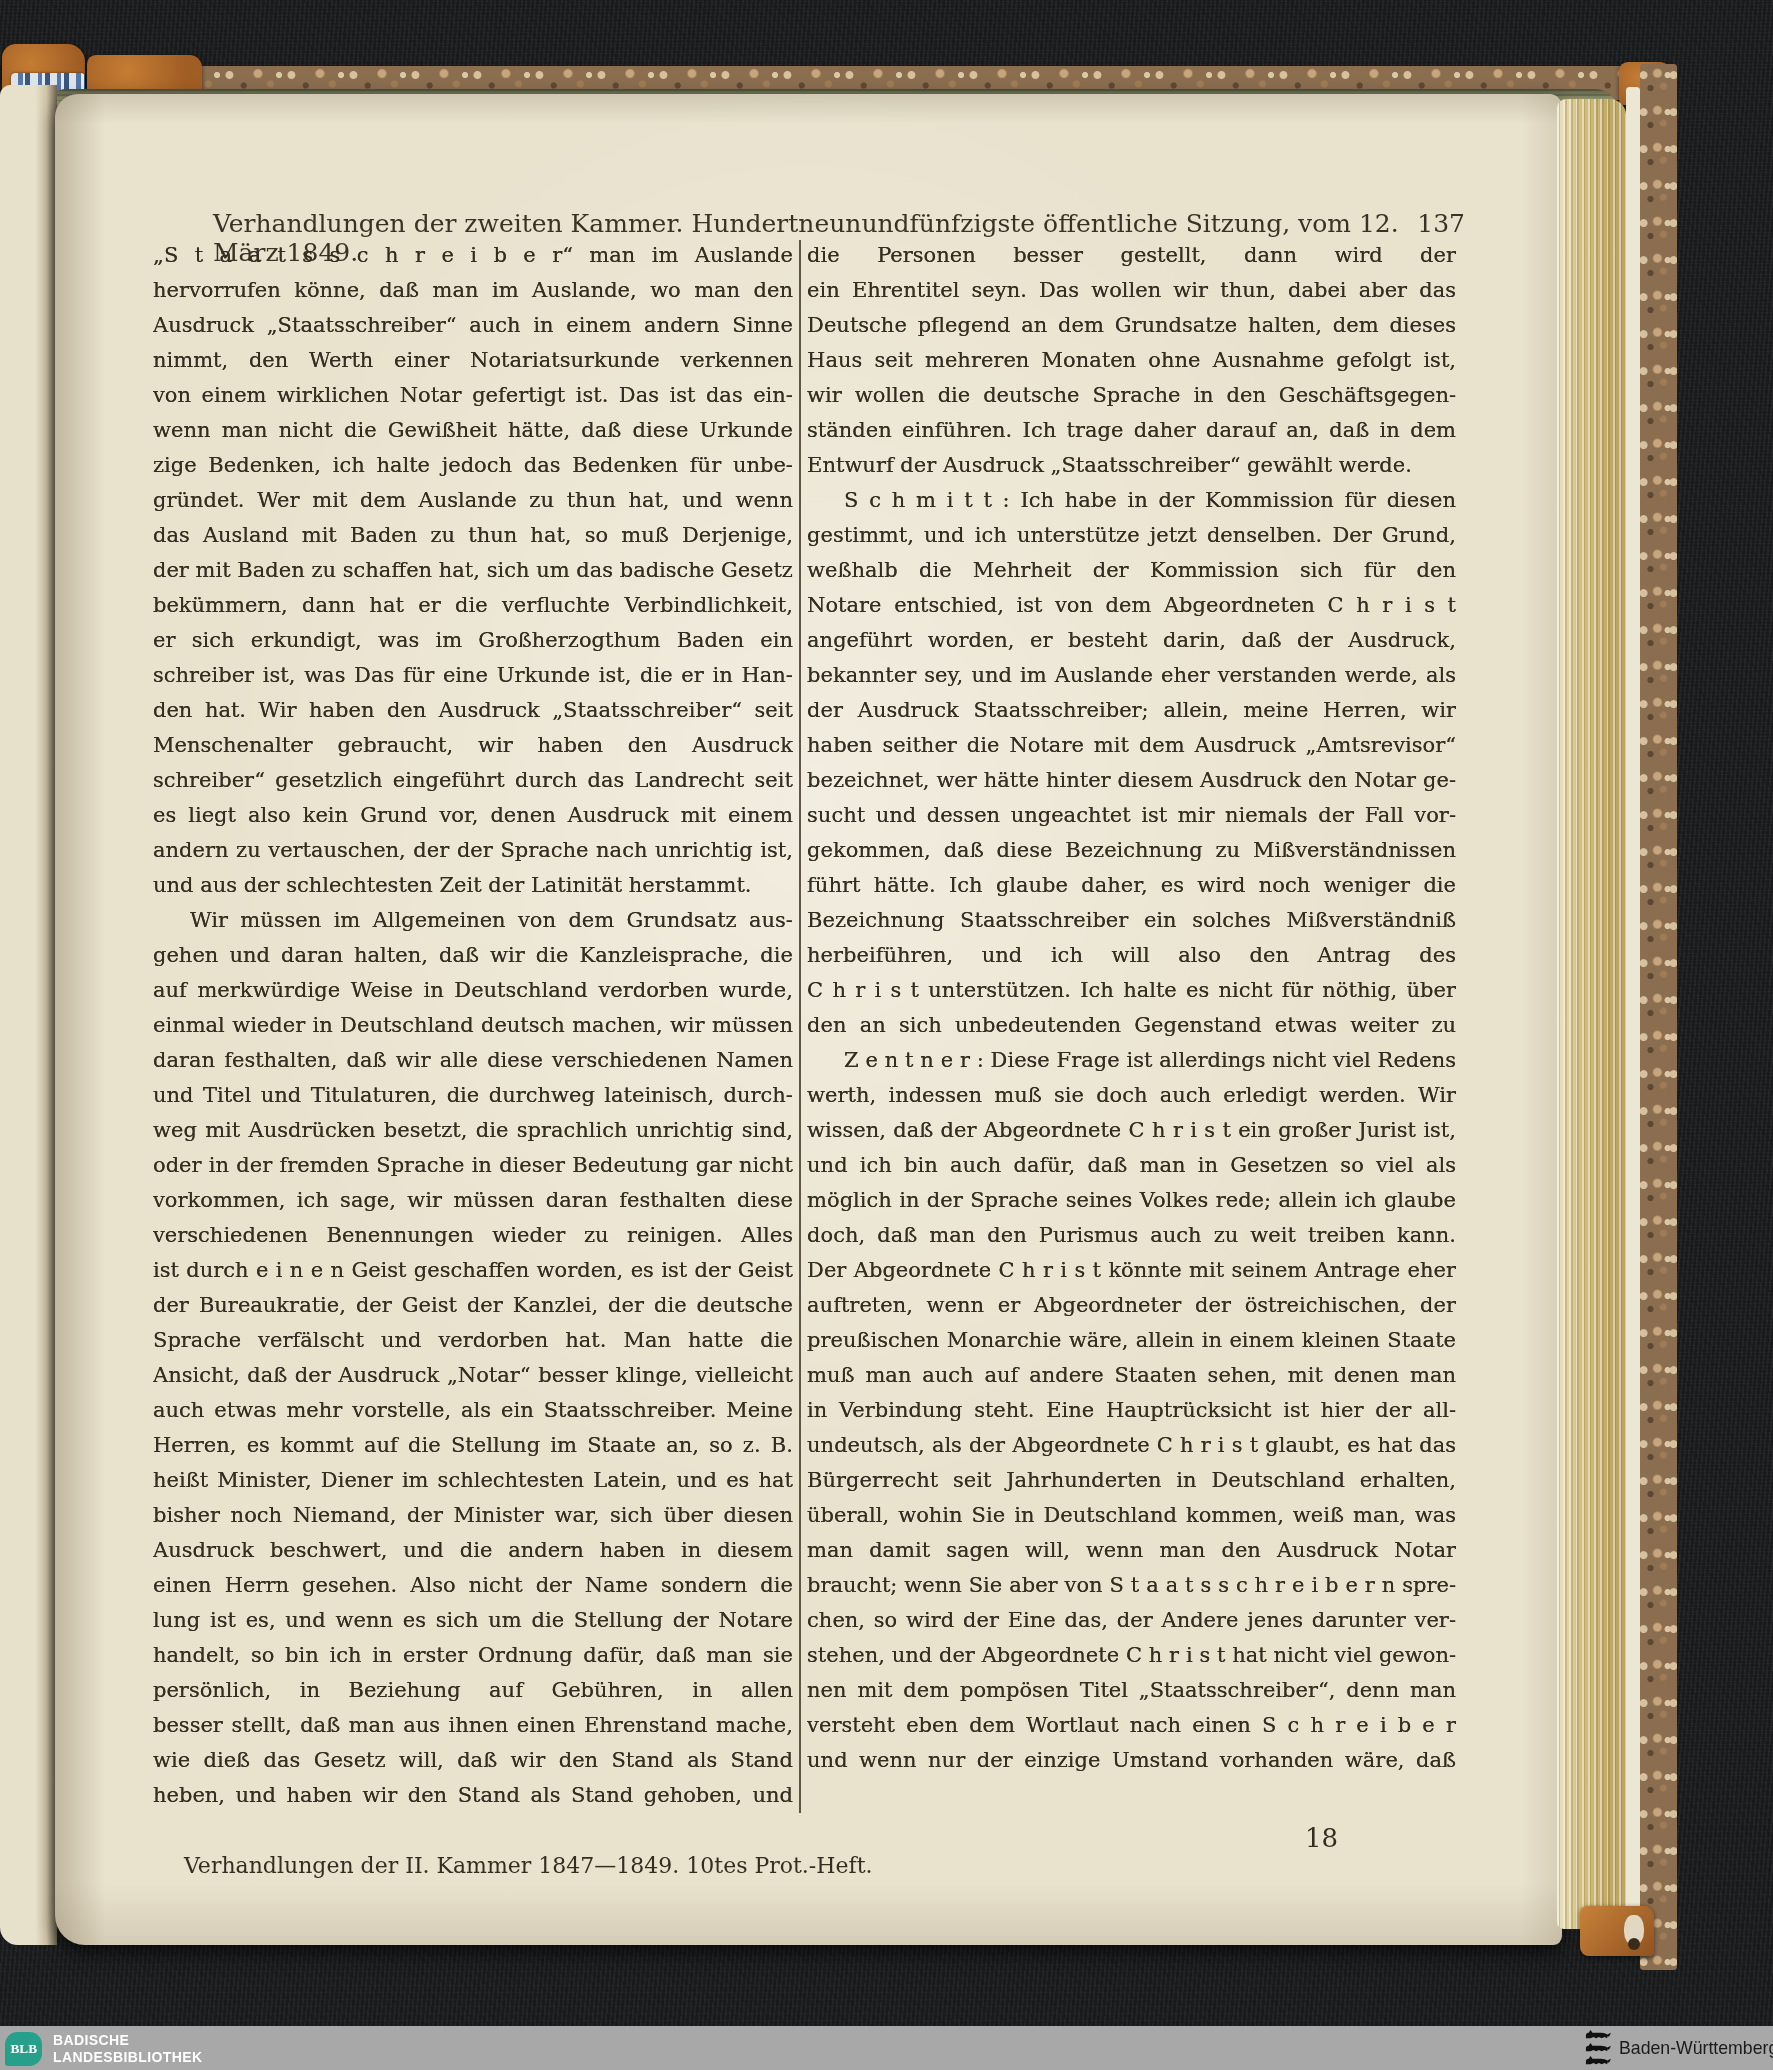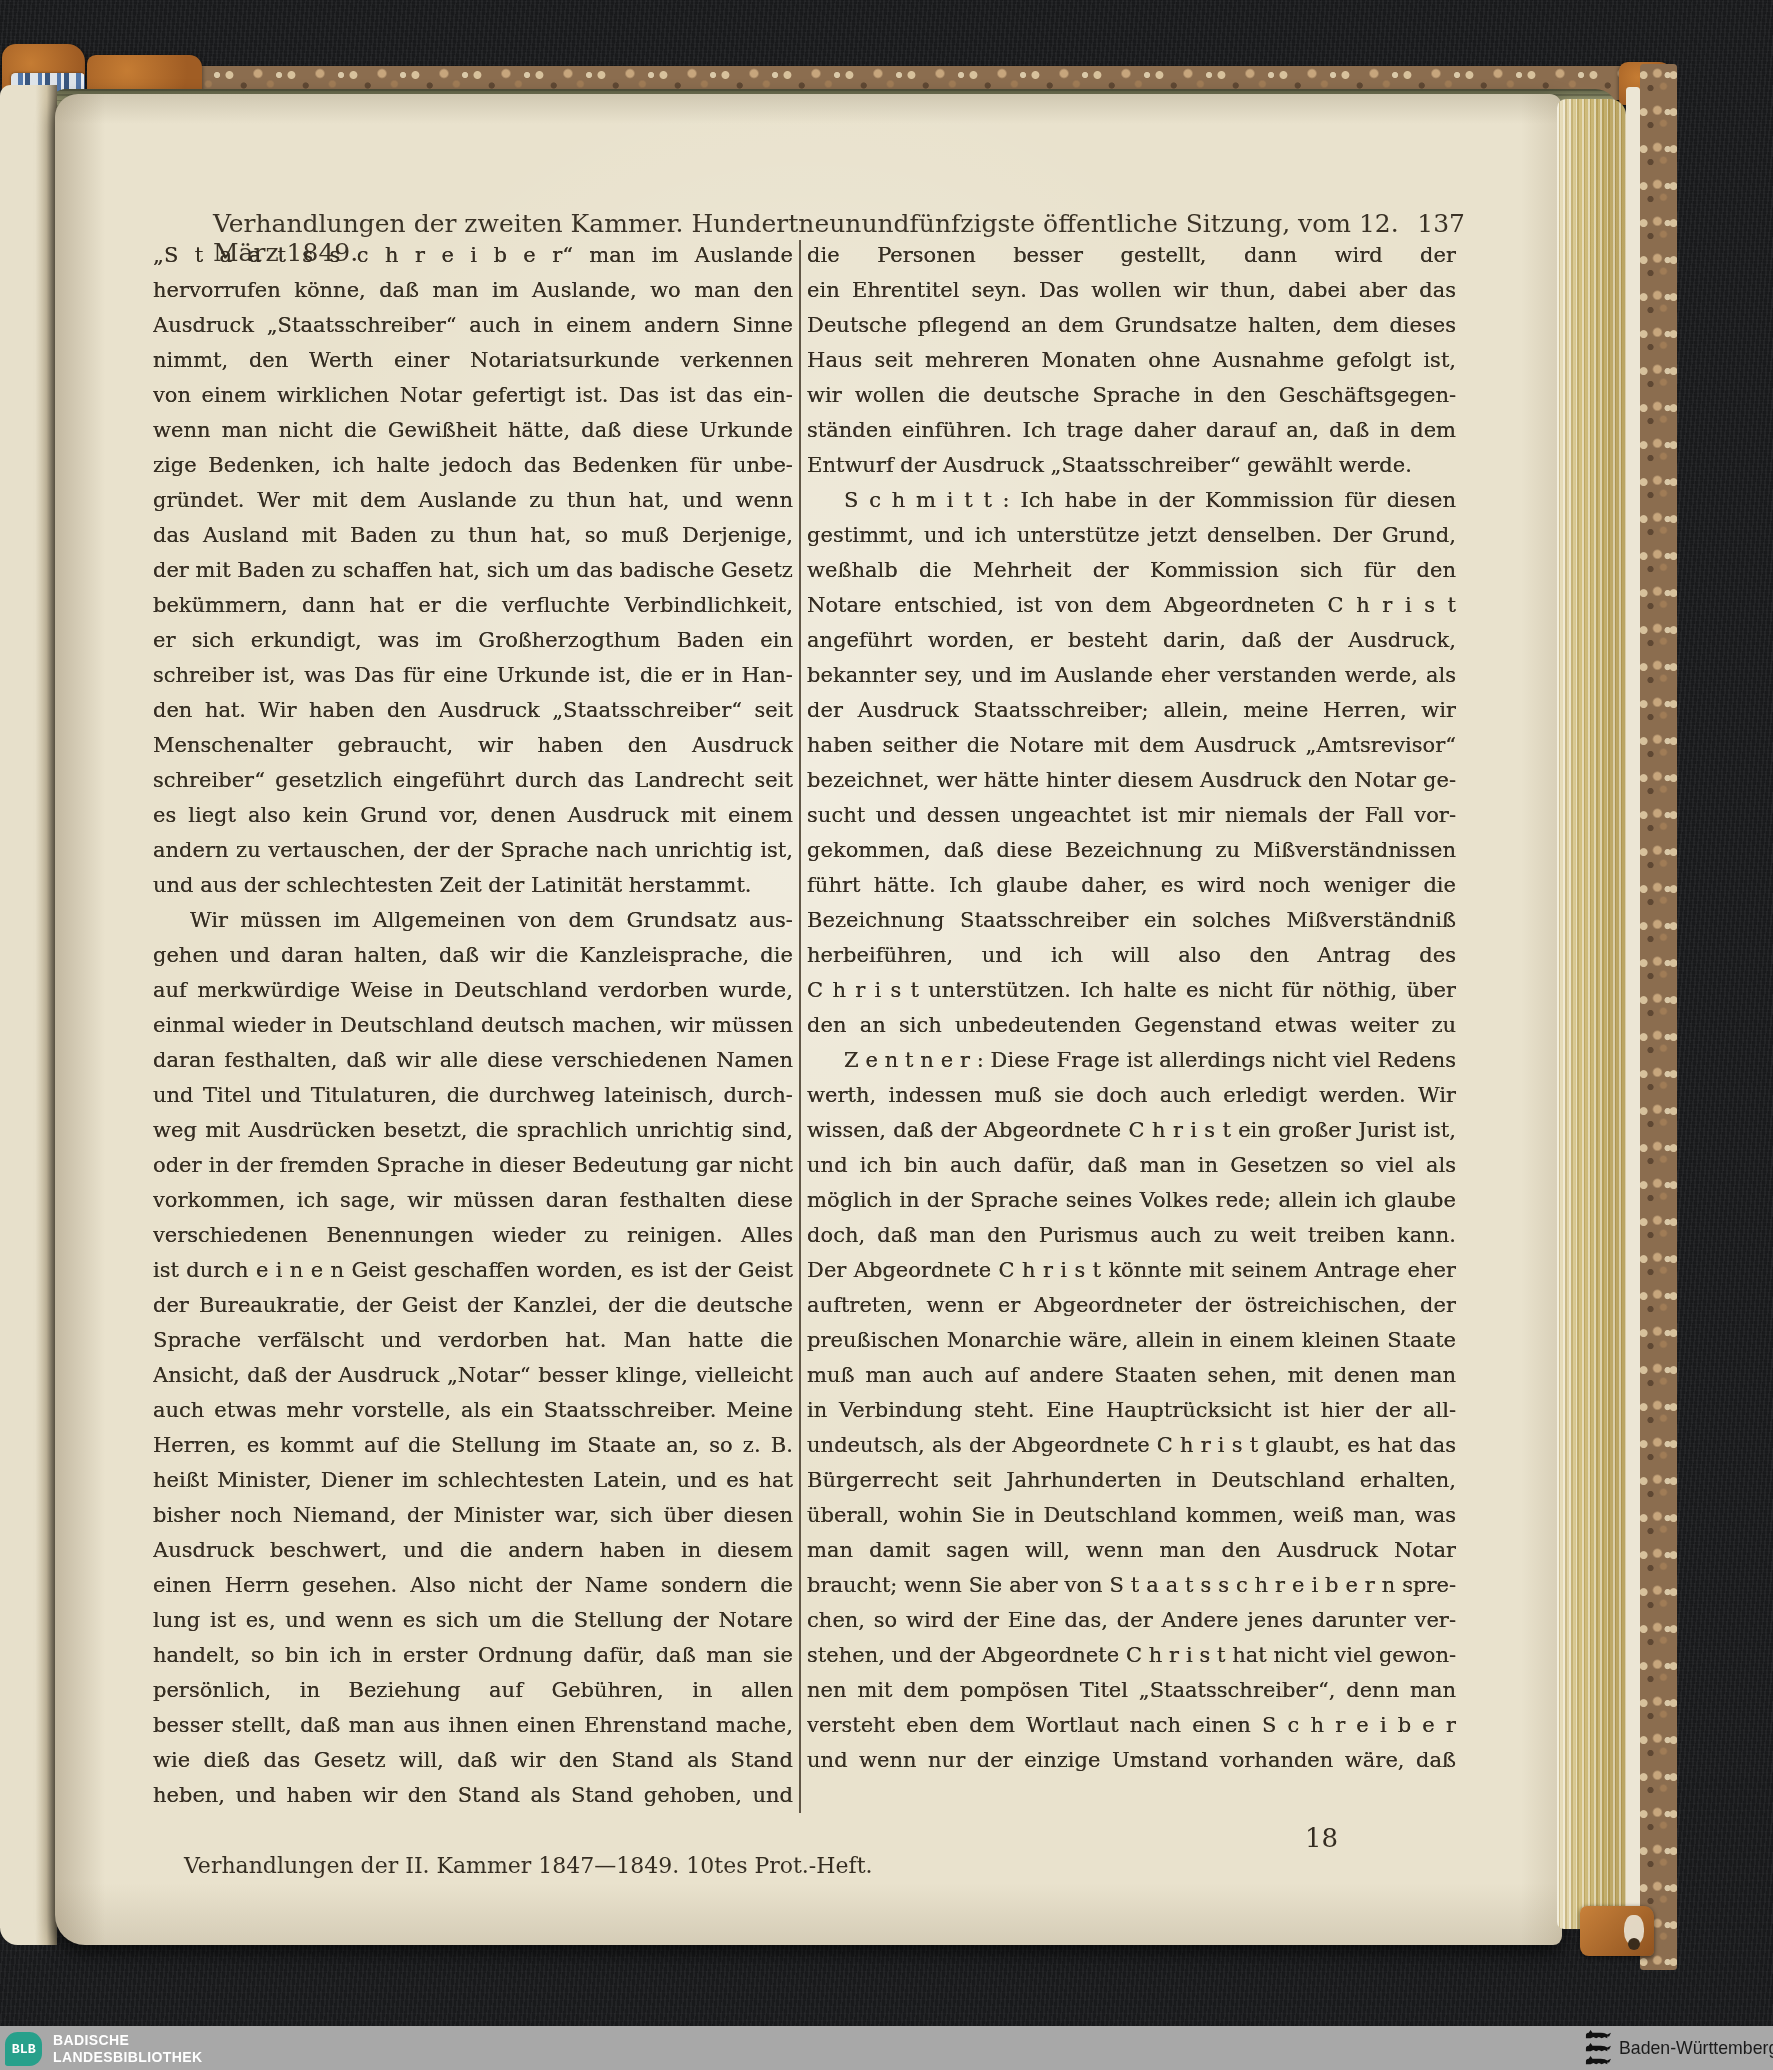"BLB" .blb-badge { font-family: Liberation Mono, monospace -> Liberation Serif, serif }
